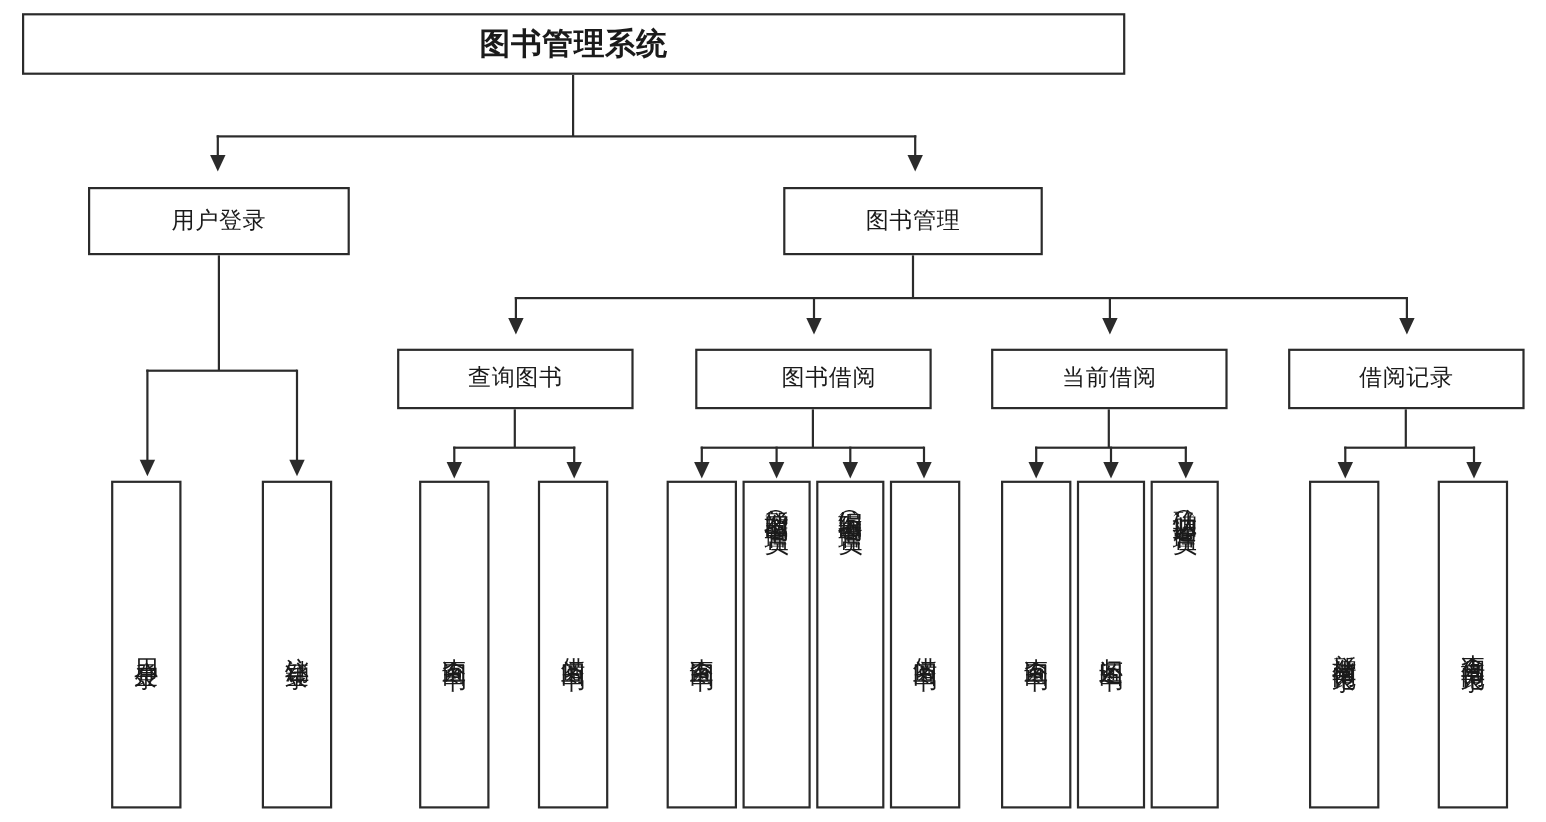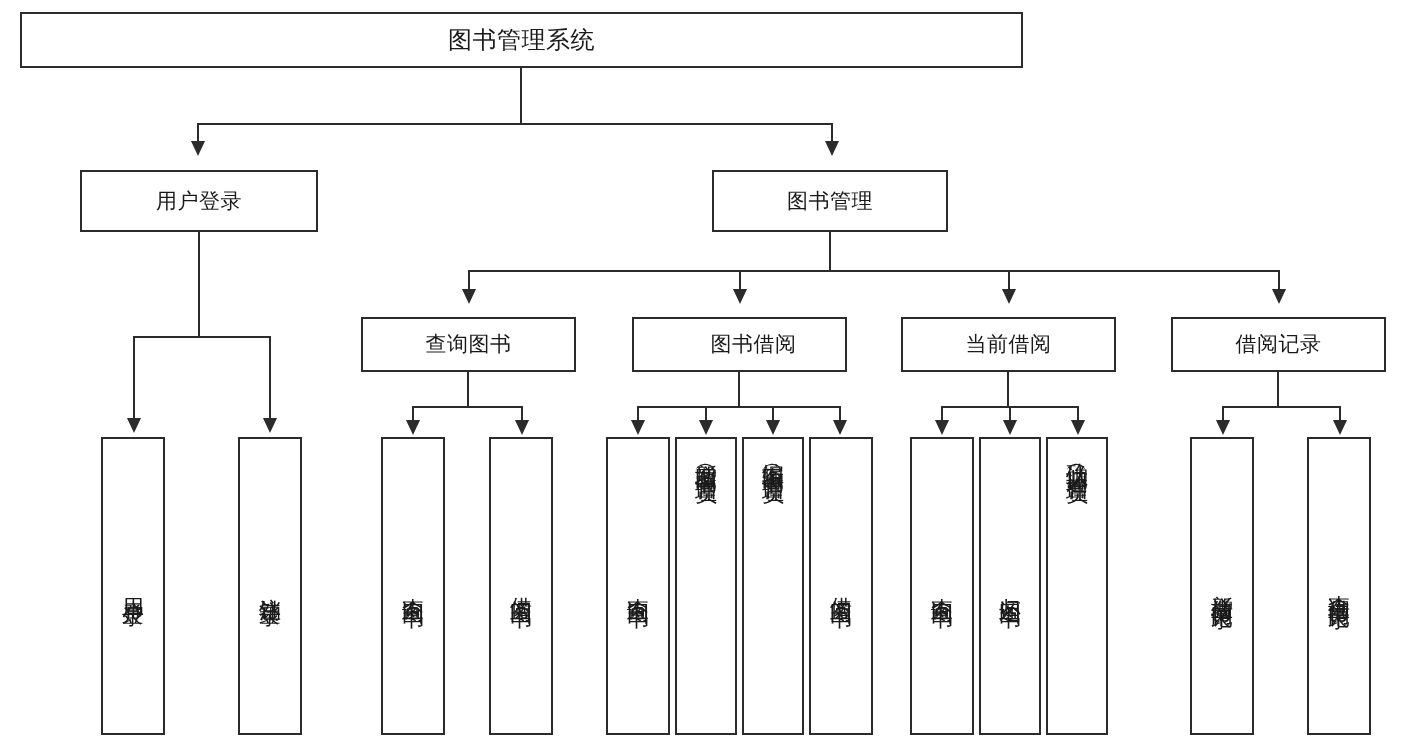"图书管理系统" #box-root .lbl { font-size: 24px -> 28px; font-weight: none -> bold }
